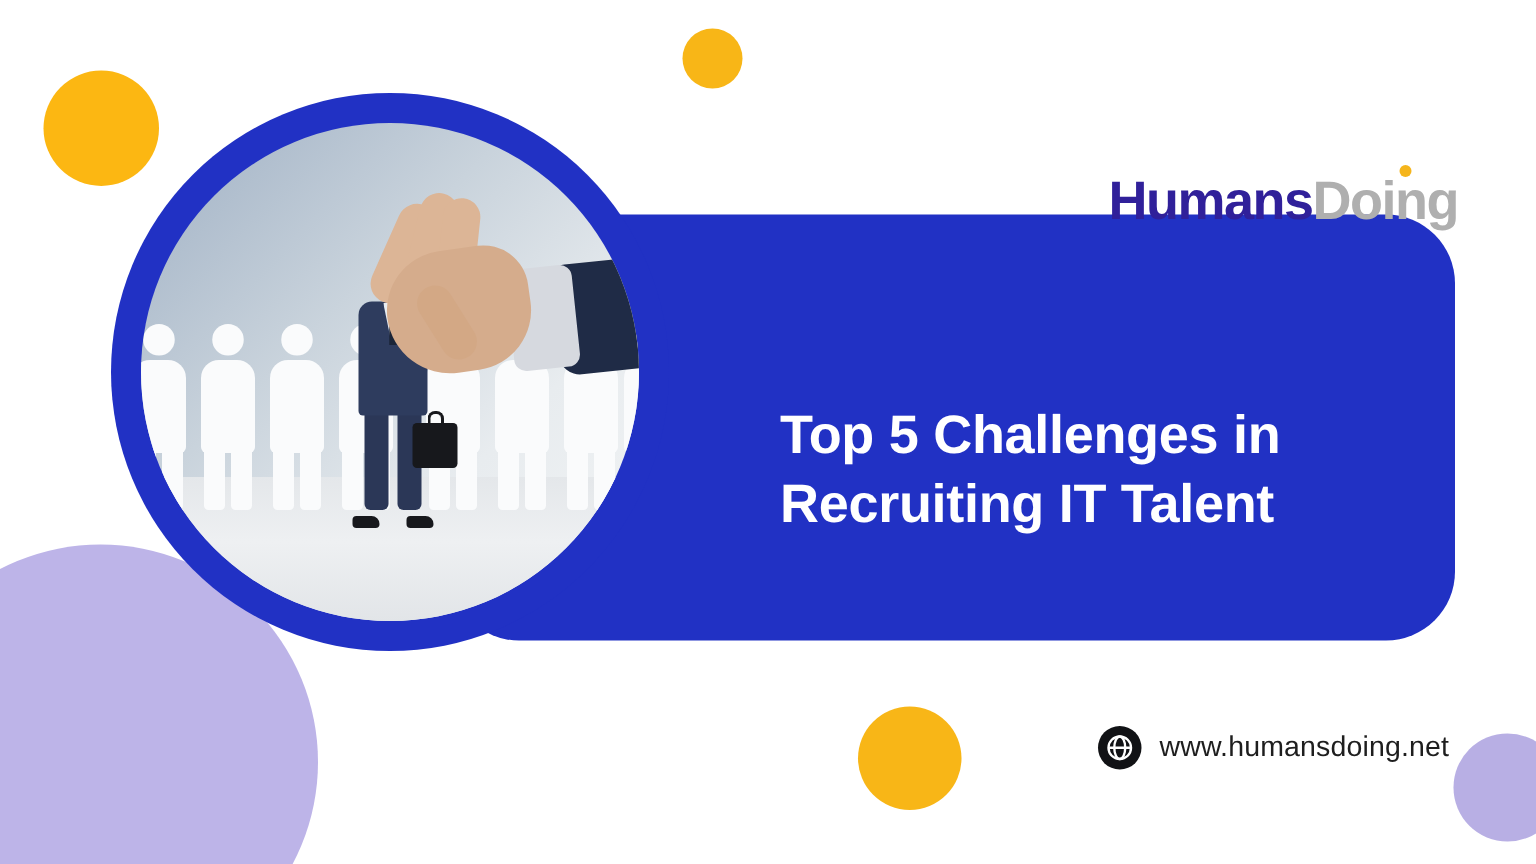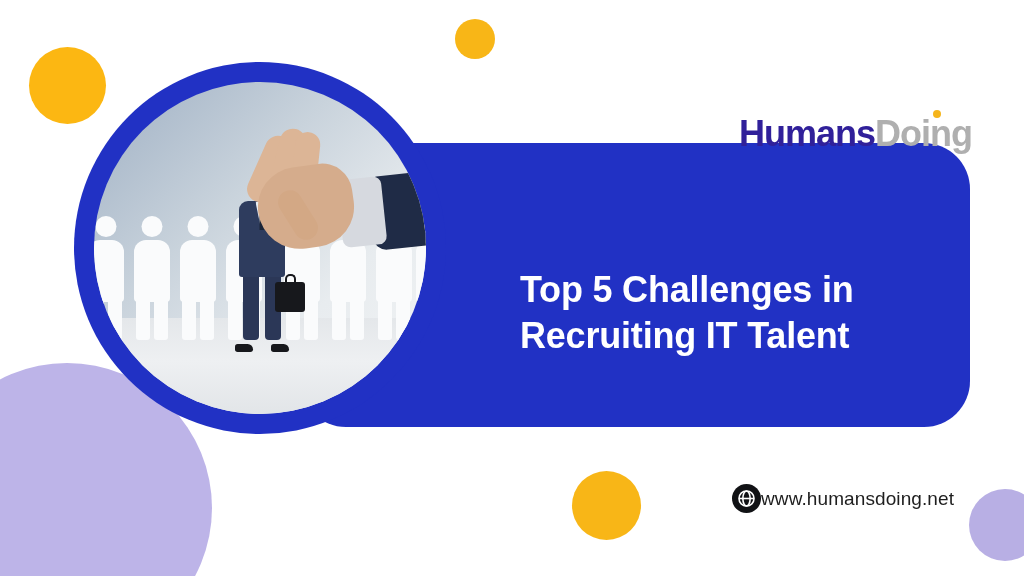"www.humansdoing.net" #footer-url { gap: 0 -> 12px }
